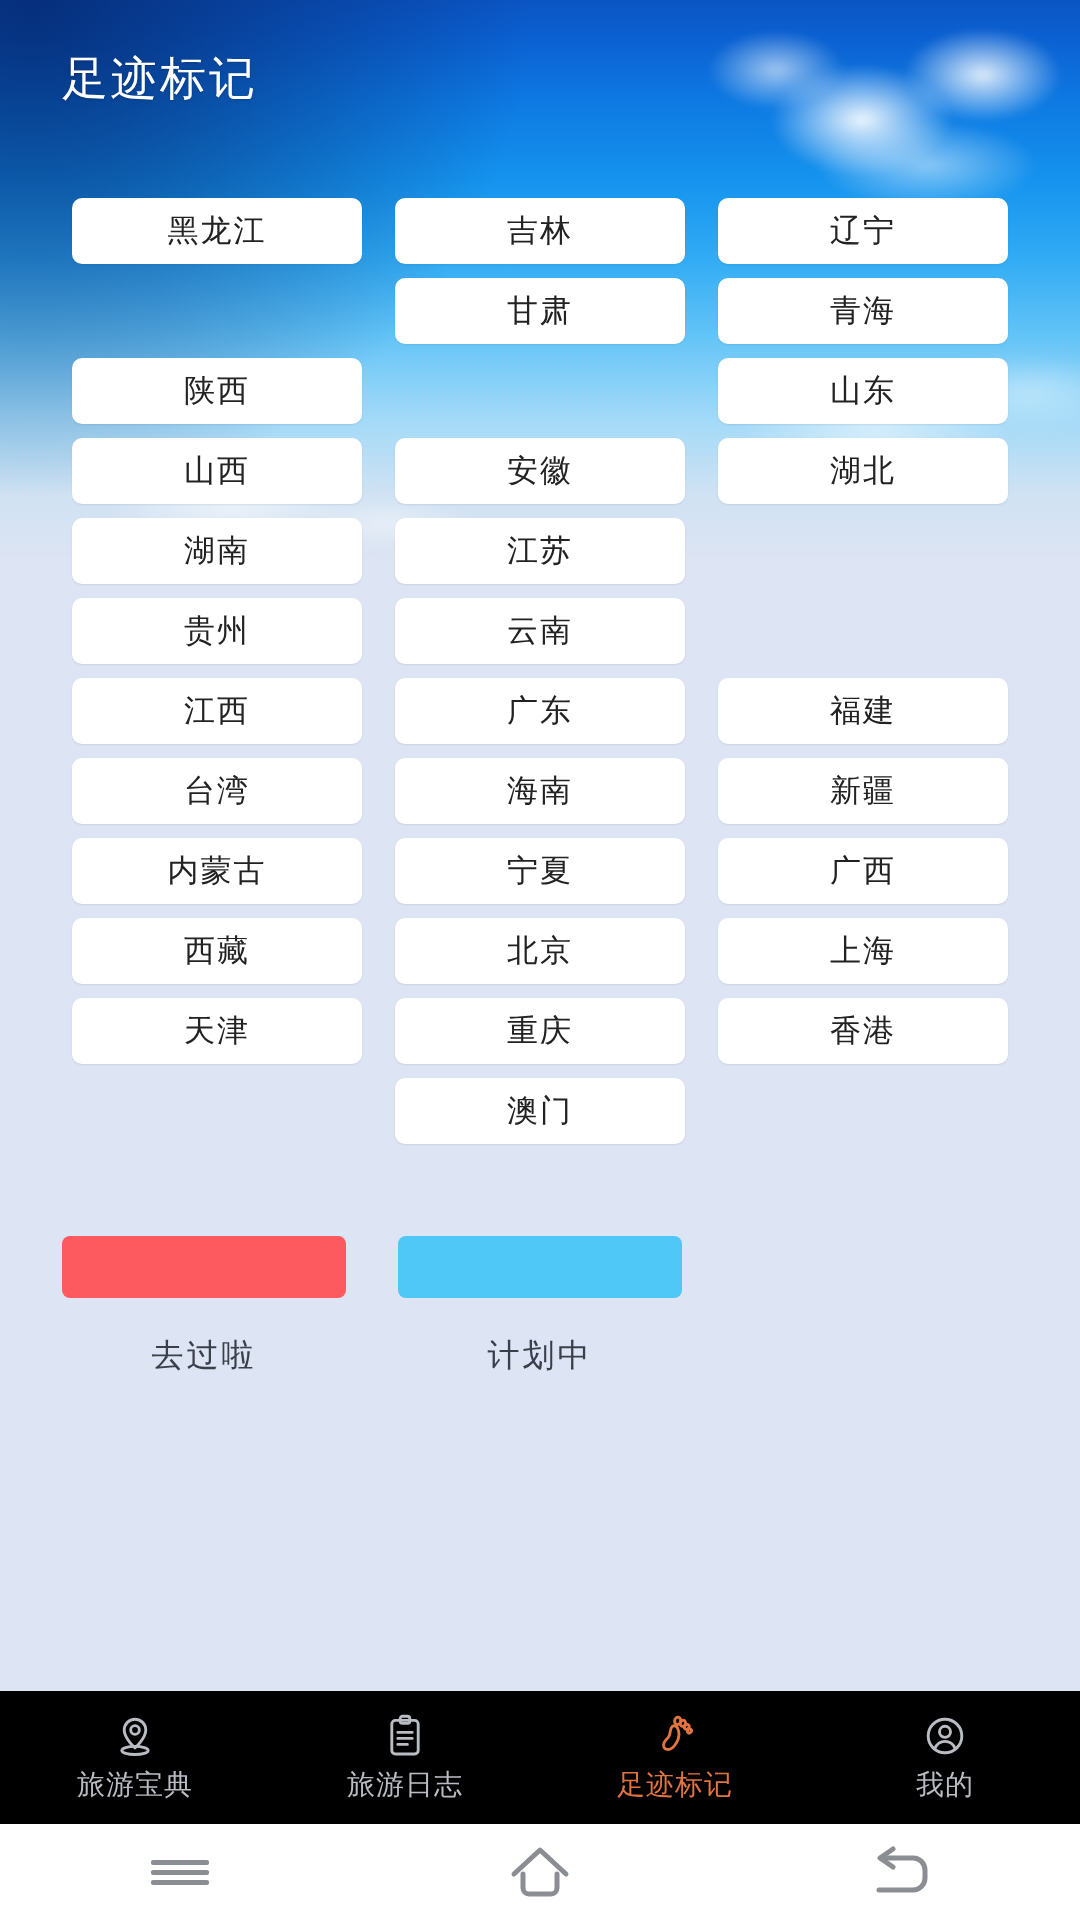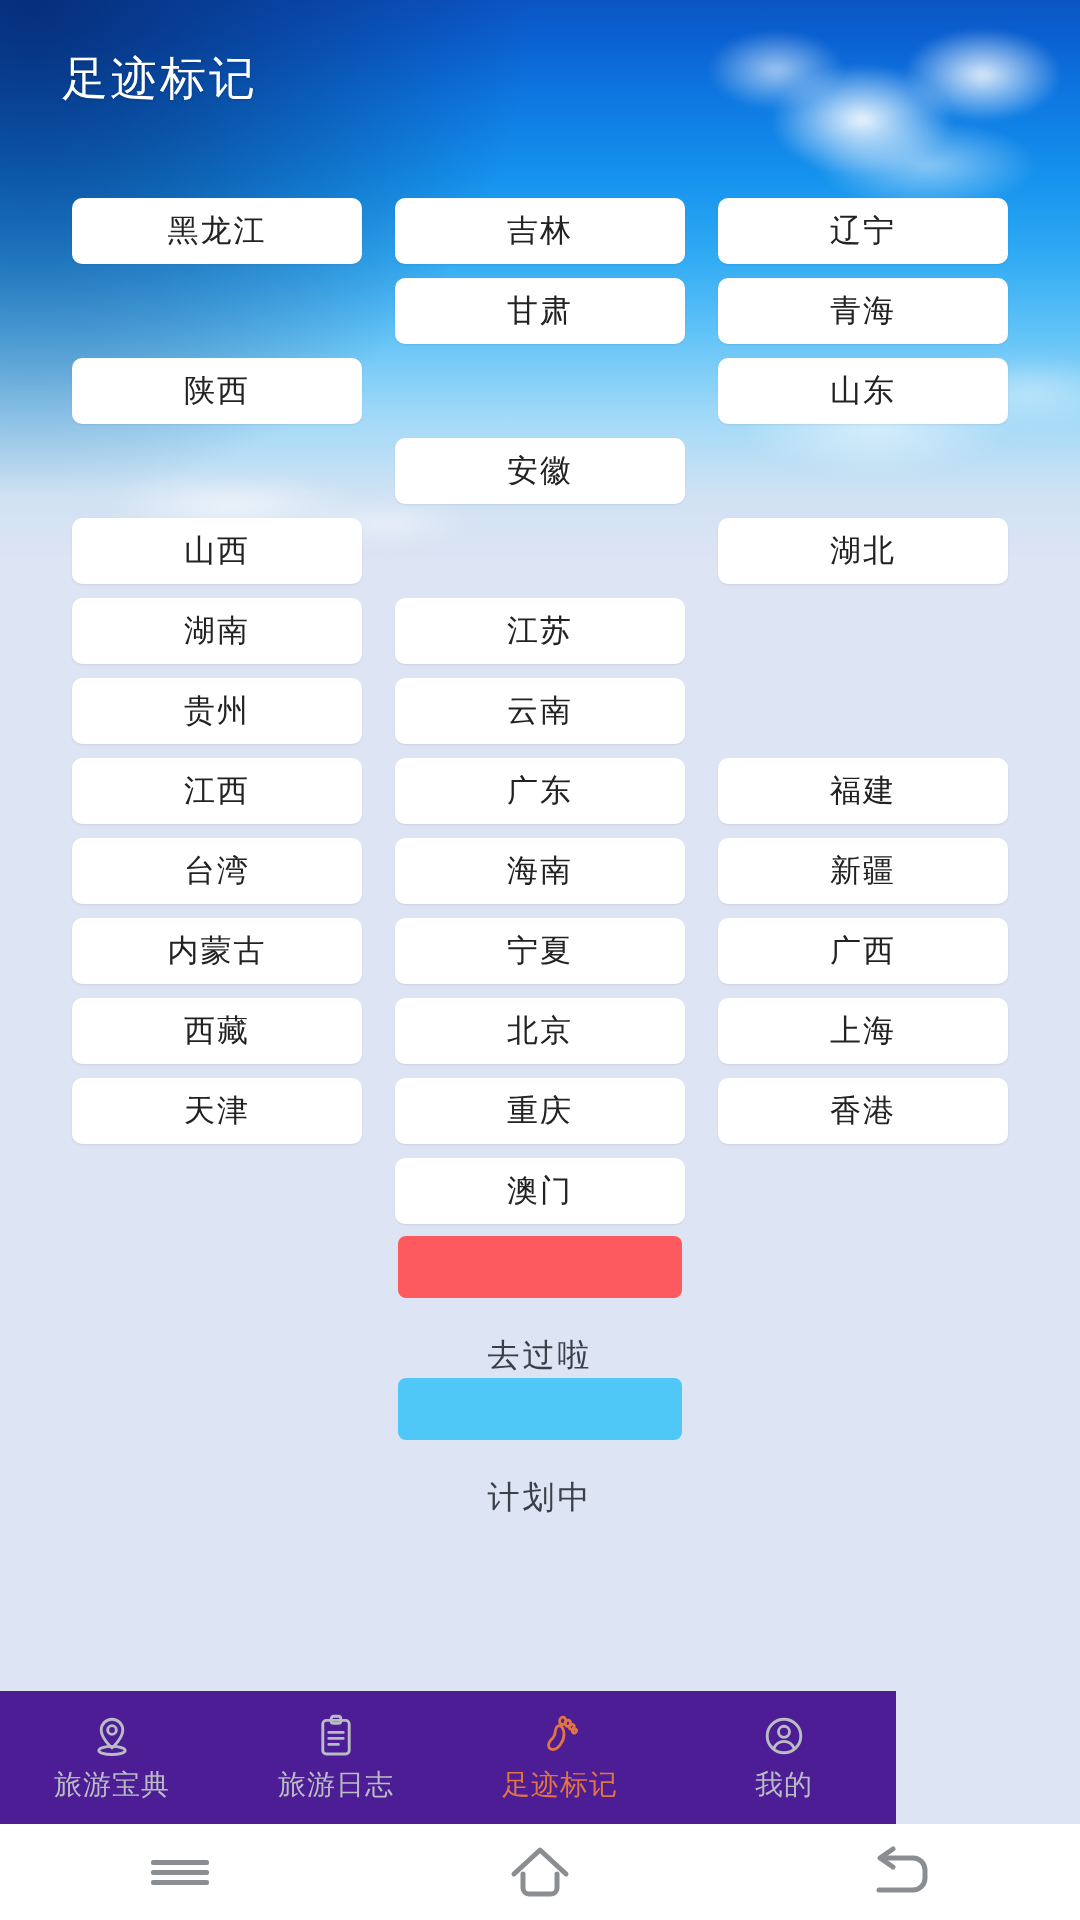"安徽" div.prov { order: before "山西" -> after "山西" }
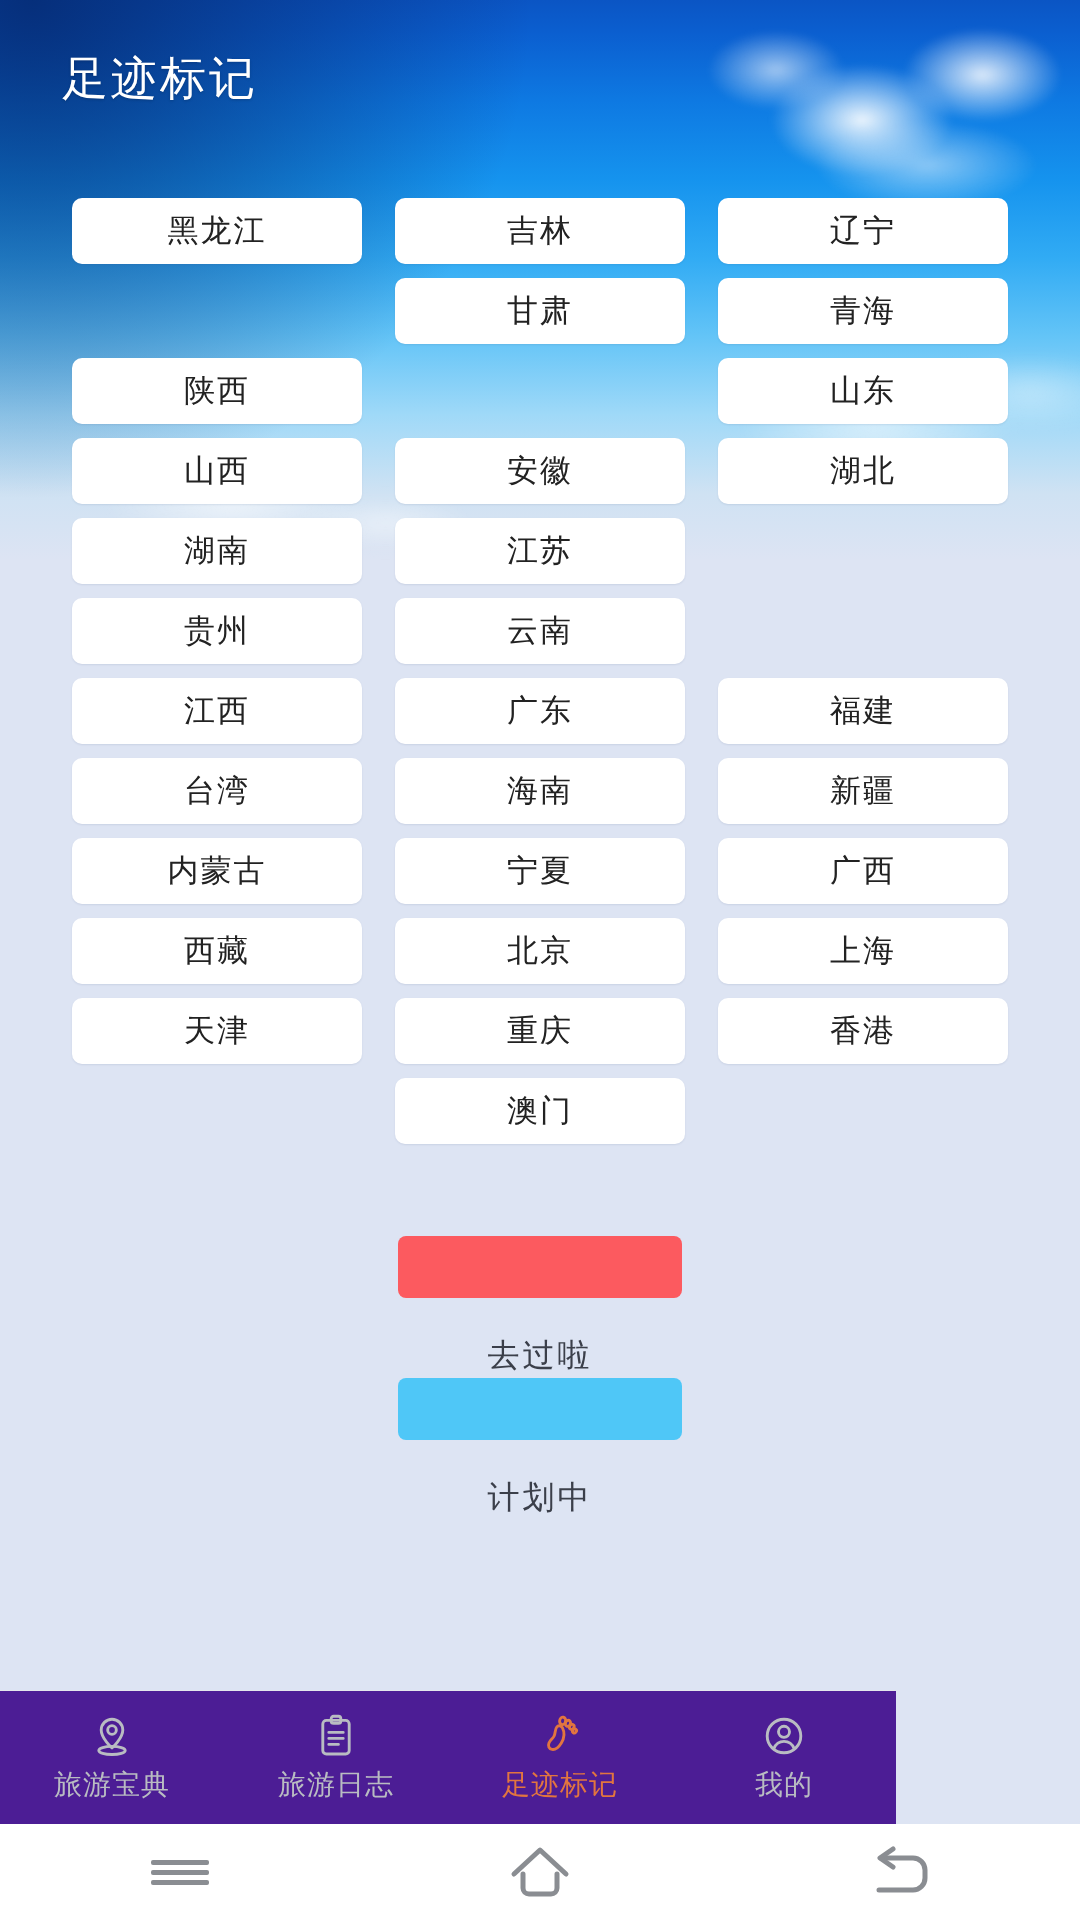"去过啦" #legend { grid-template-columns: repeat(1,1fr) -> repeat(3,1fr) }
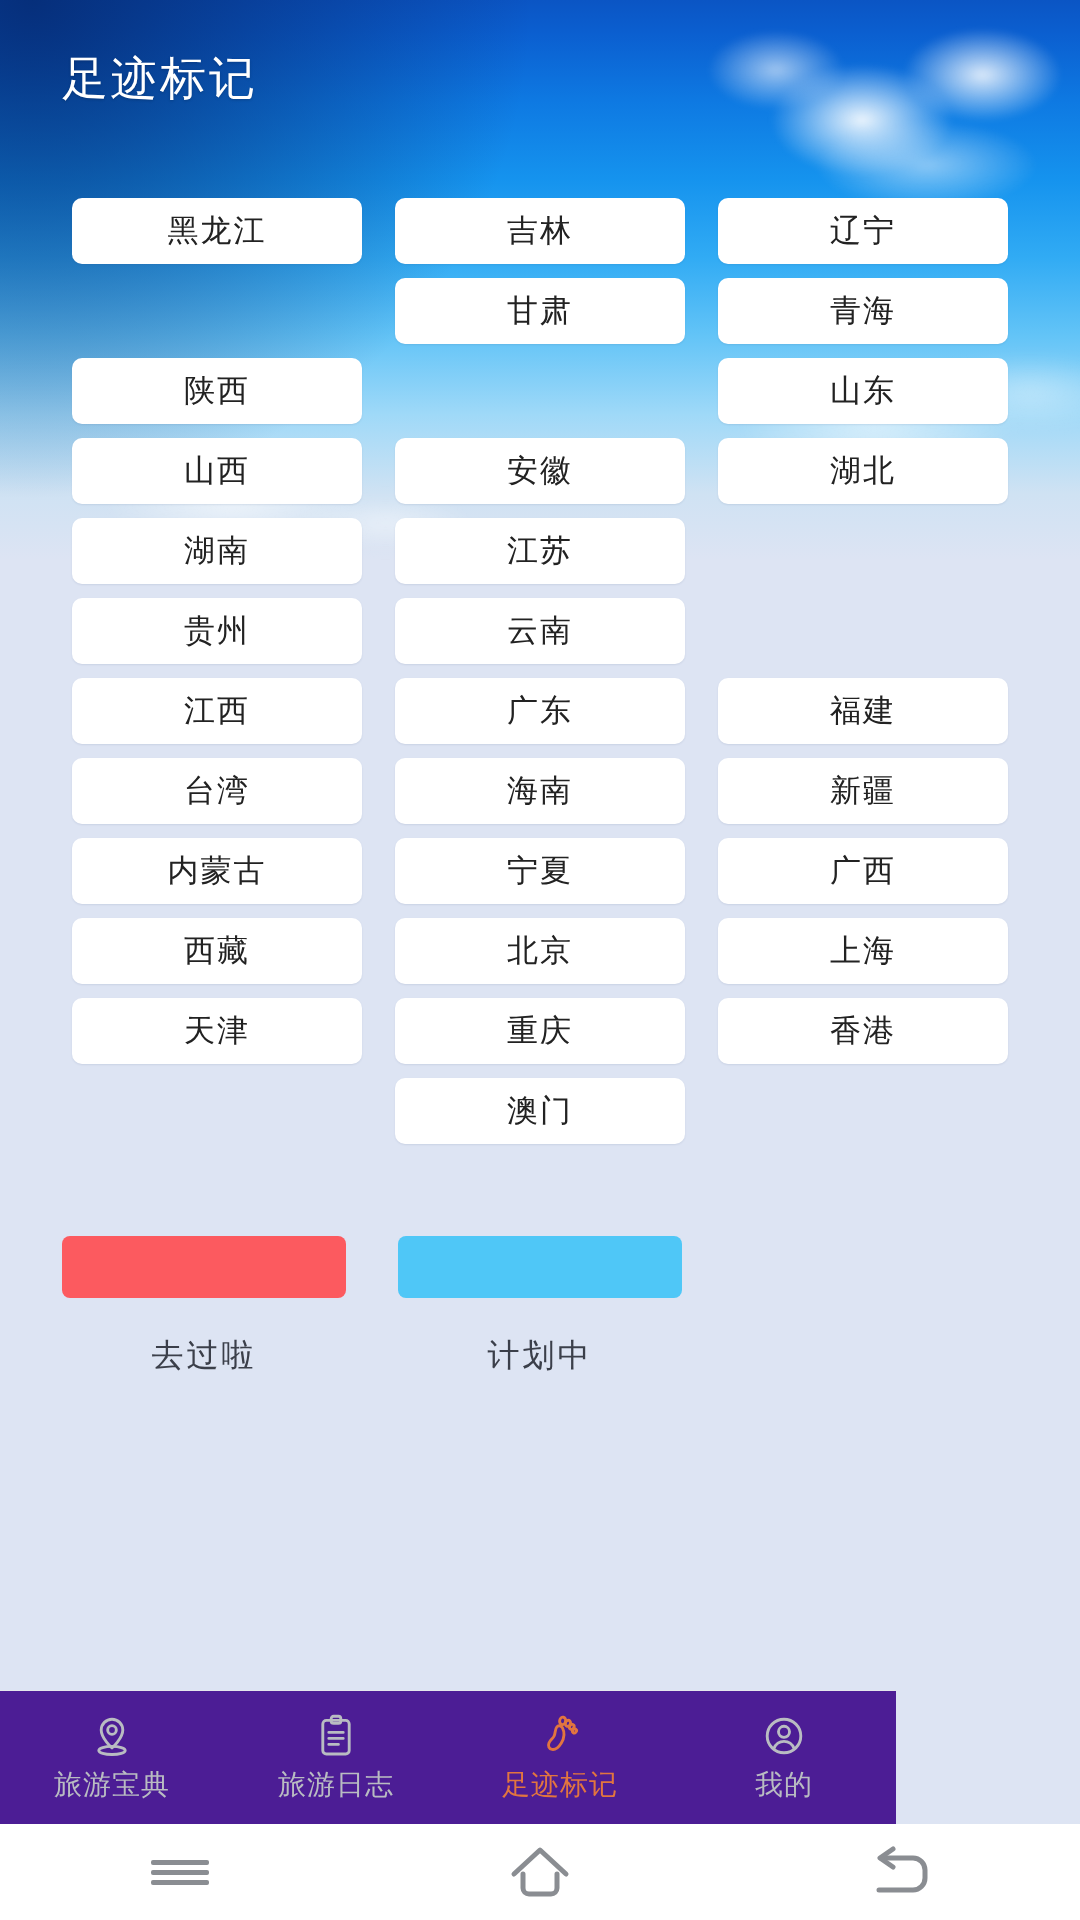"旅游宝典" #tabbar { background: #4c1d95 -> #000000; width: 896px -> 1080px }
